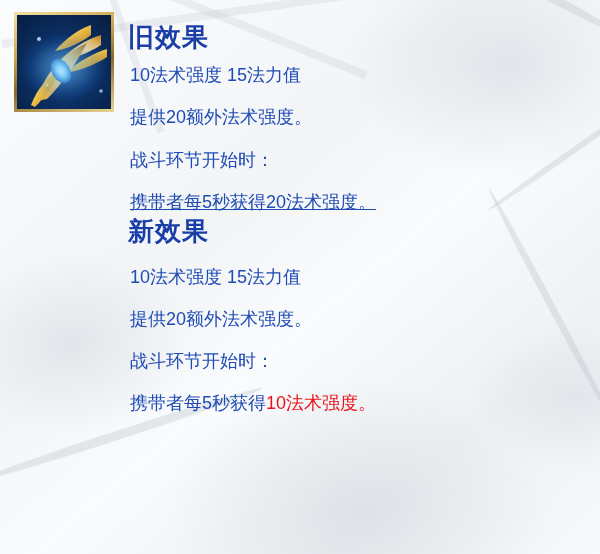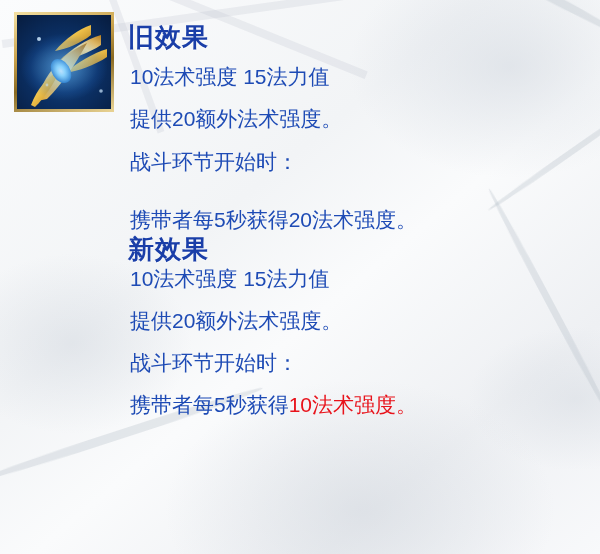"10法术强度 15法力值" .line { font-size: 21px -> 18px }
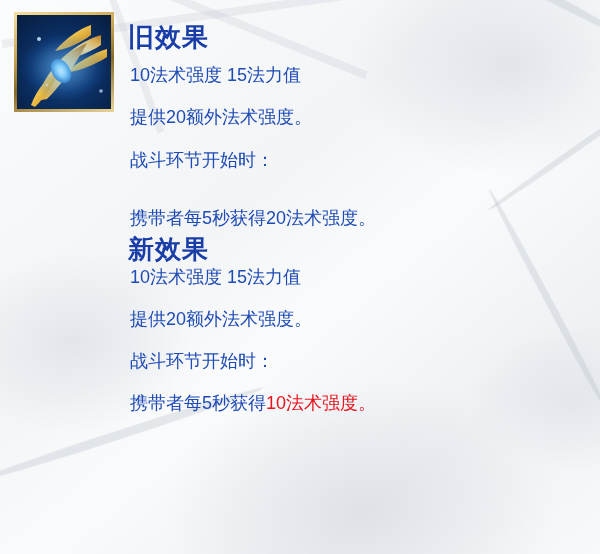"携带者每5秒获得20法术强度。" #l4 { text-decoration: none -> underline; top: 209px -> 193px }
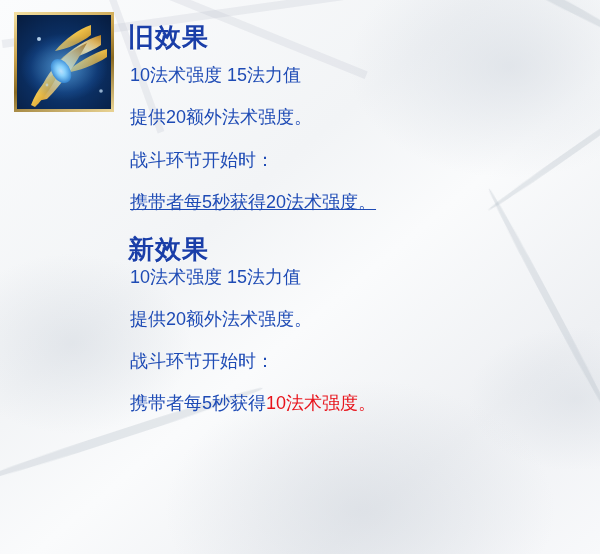"新效果" #h-new { font-family: none -> Liberation Mono, monospace; top: 236px -> 220px }
